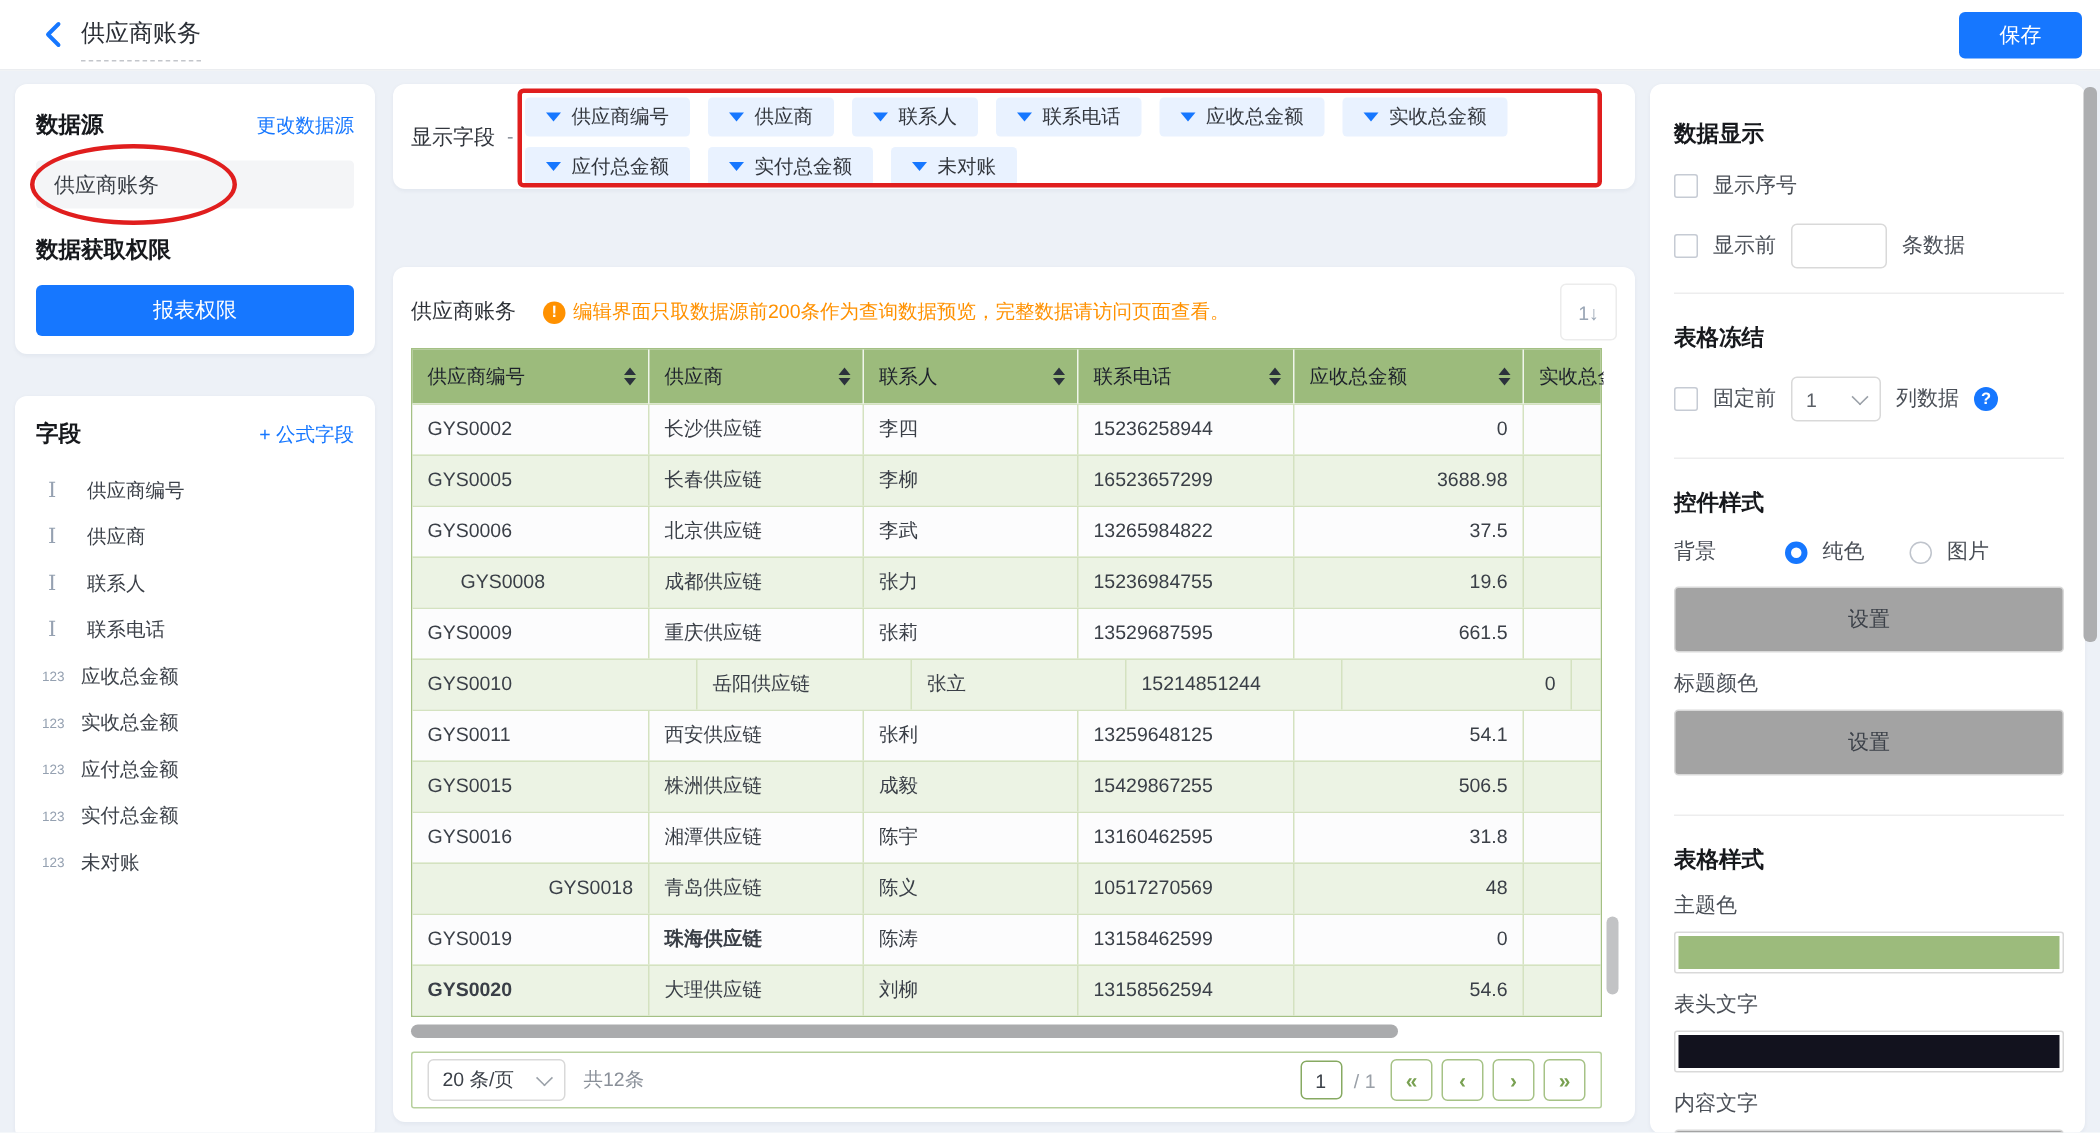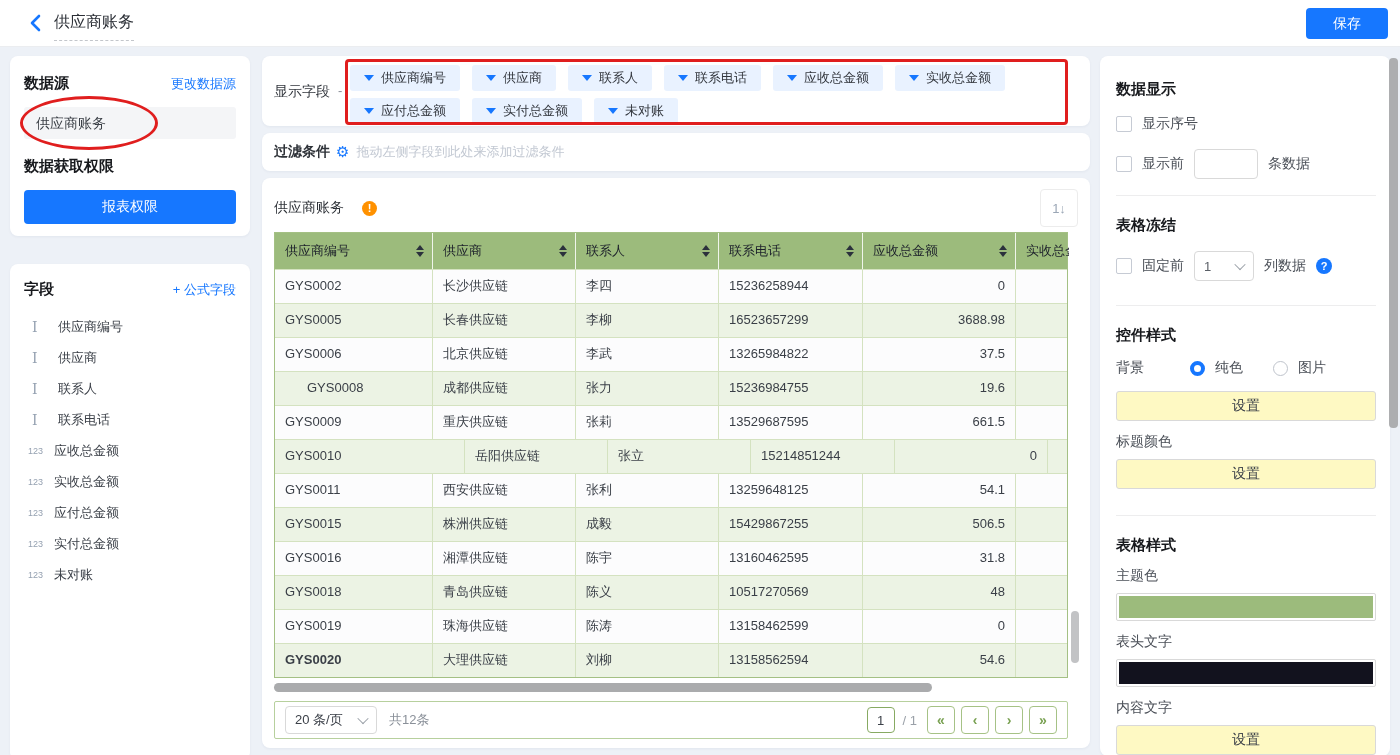"过滤条件" div.card { html: <div> <span>过滤条件</span> <span>⚙</span> <span>拖动左侧字段到此处来添加过滤条件</span> </div> -> none }
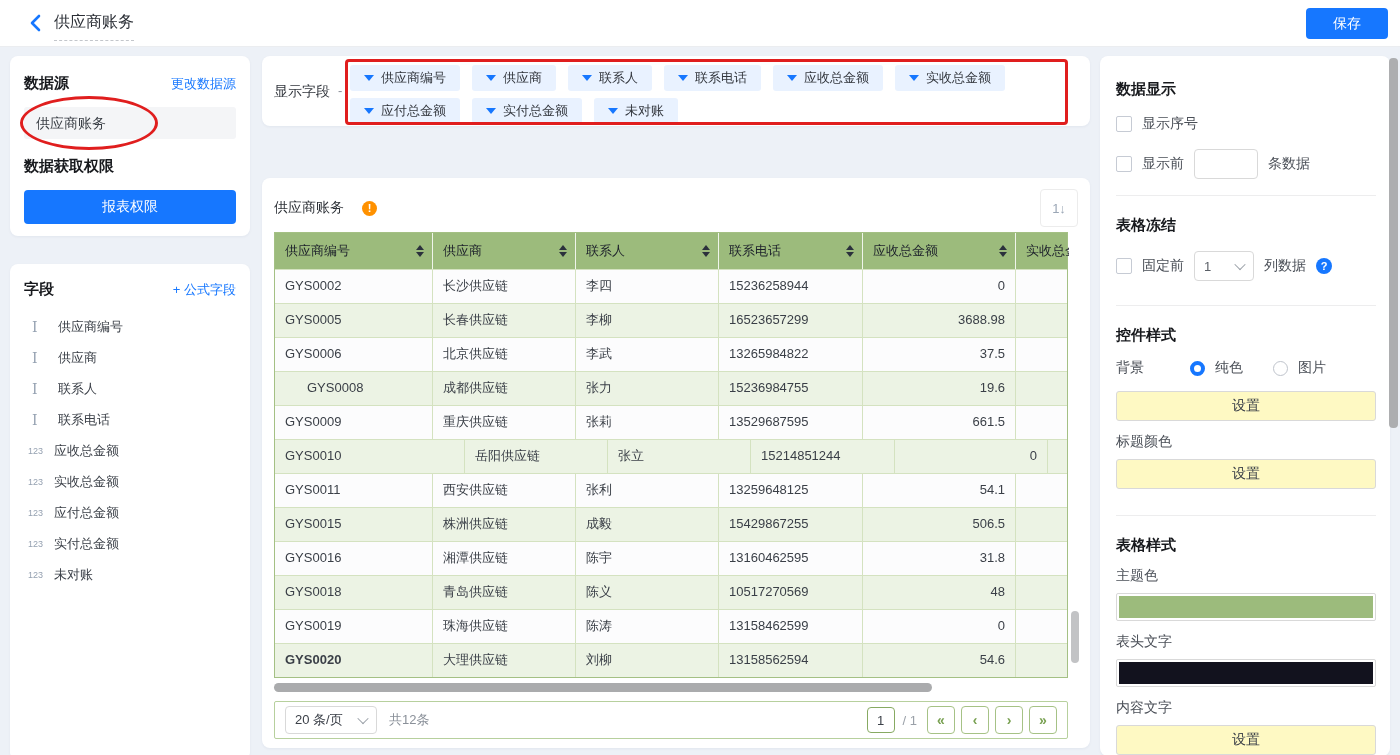"编辑界面只取数据源前200条作为查询数据预览，完整数据请访问页面查看。" span.warn-text { html: none -> <span>编辑界面只取数据源前200条作为查询数据预览，完整数据请访问页面查看。</span> }
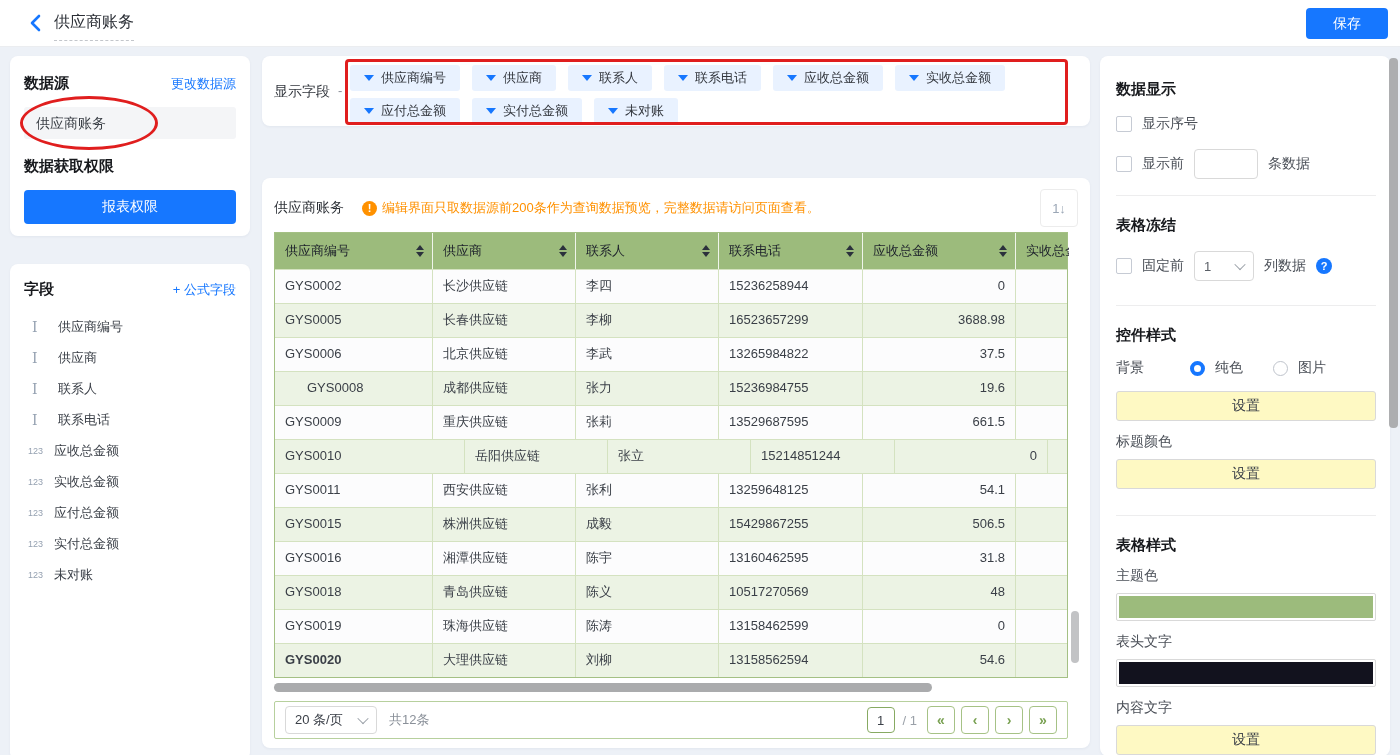"设置" .set-btn { background: #fef9c3 -> #a3a3a3; height: 30px -> 44px }
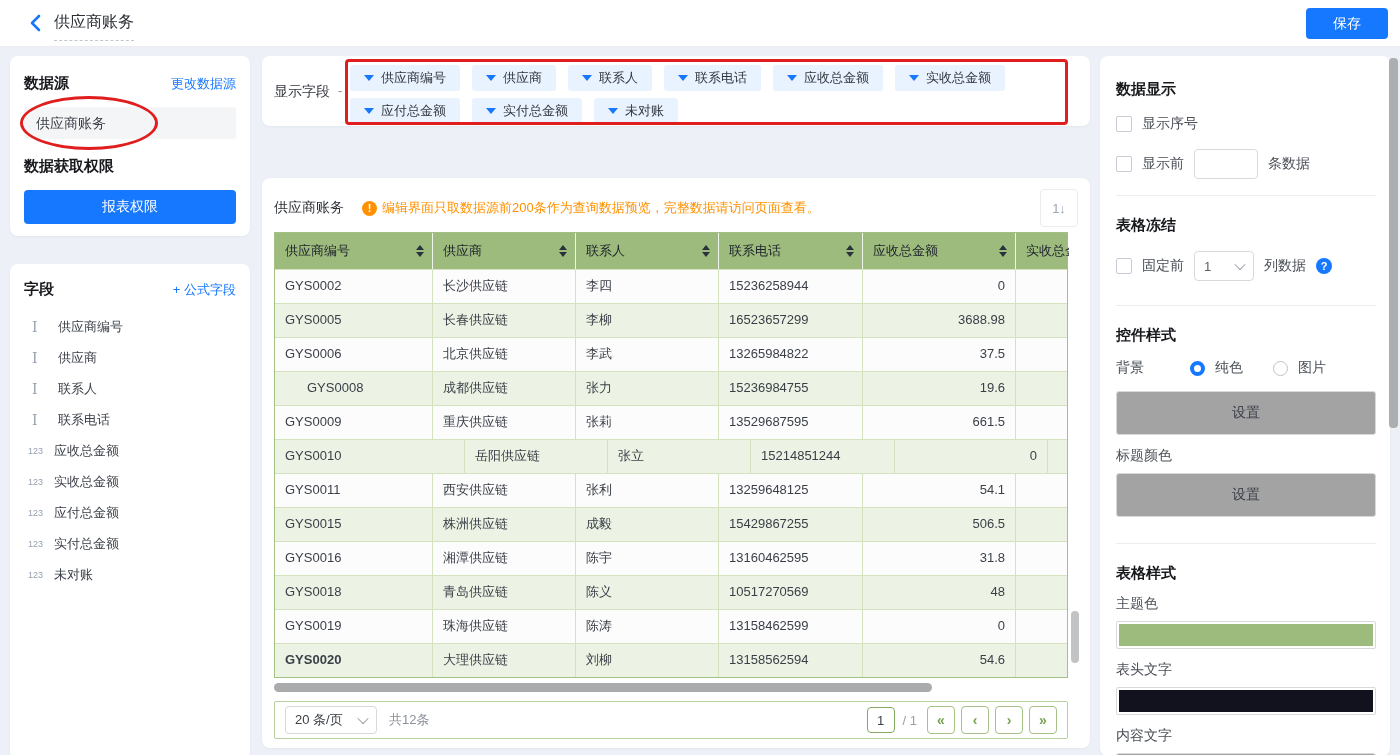"GYS0018" div.td { text-align: left -> right }
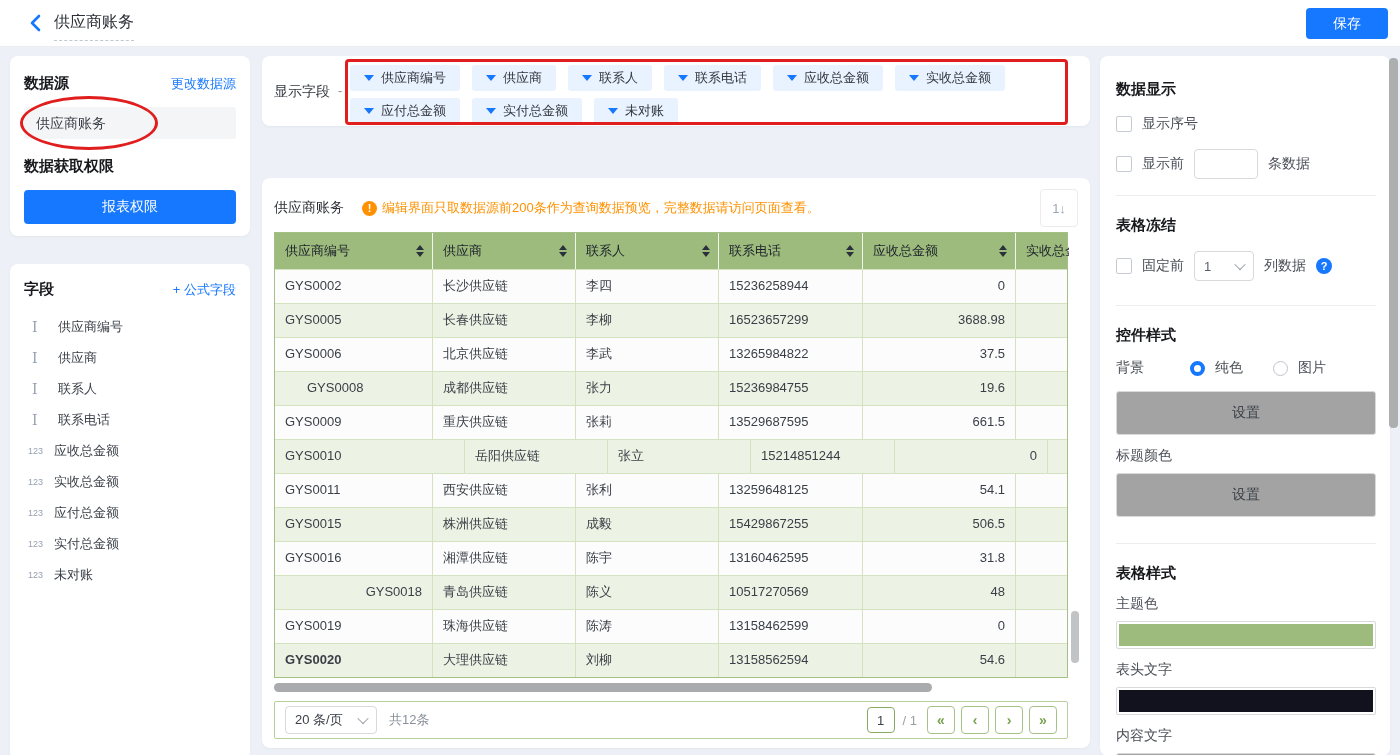"珠海供应链" div.td { font-weight: none -> bold }
